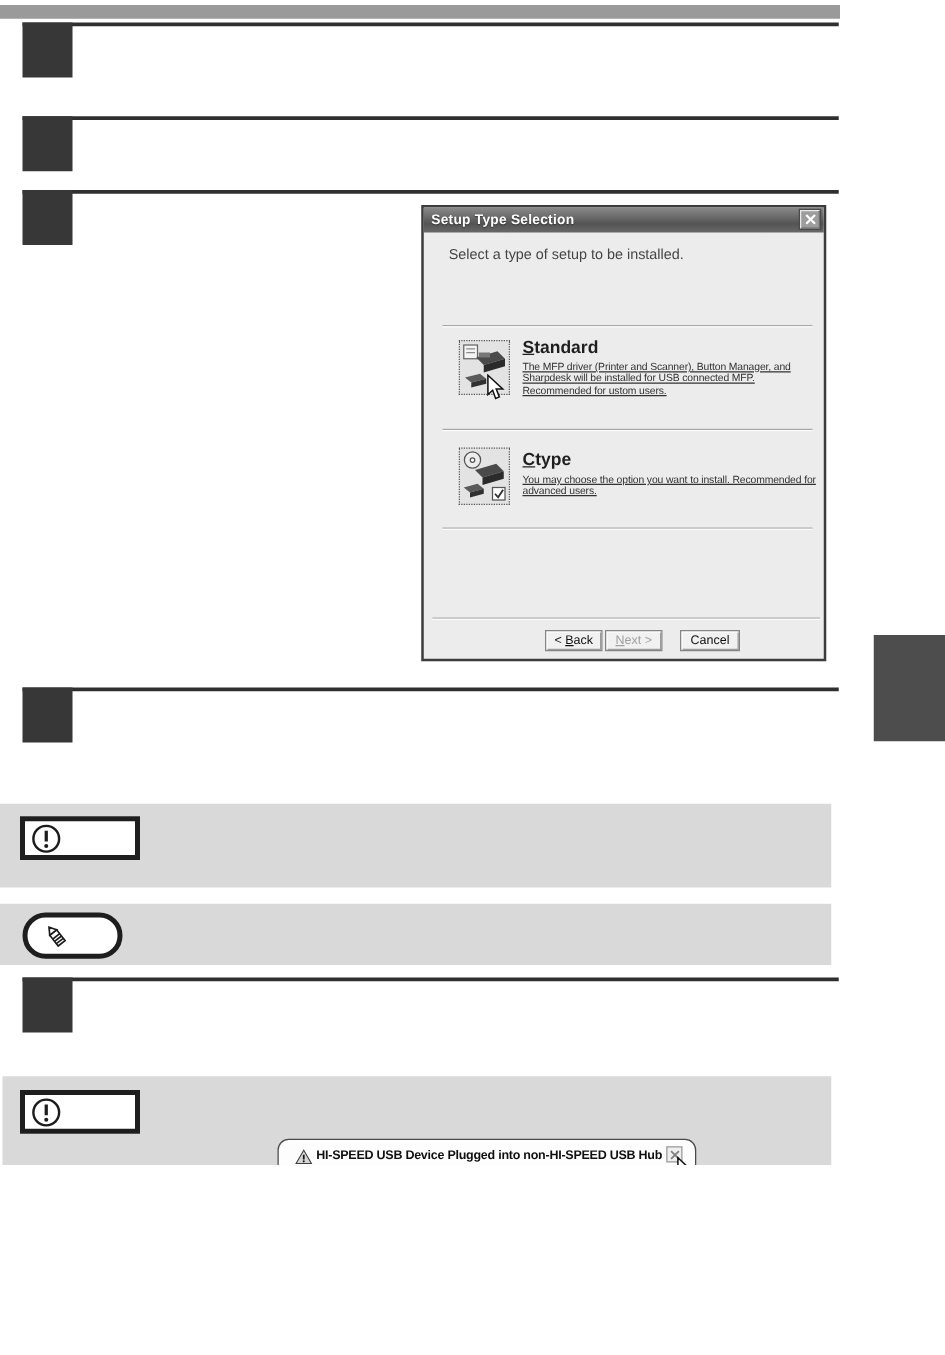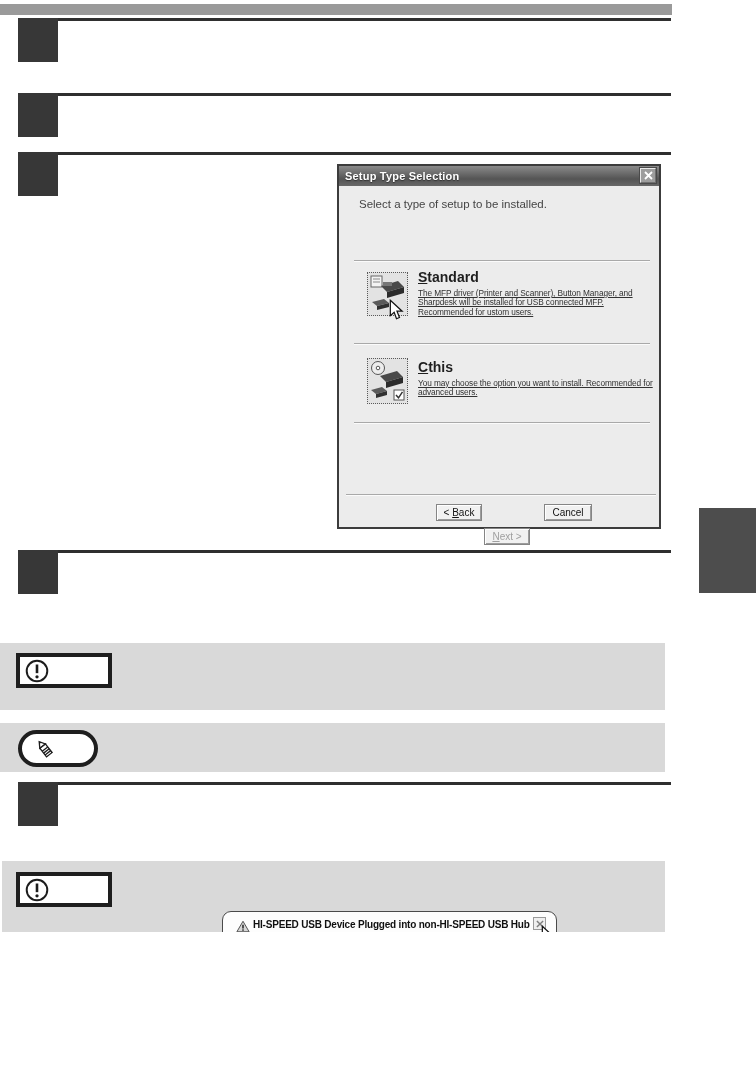"this" span { text: this -> type }
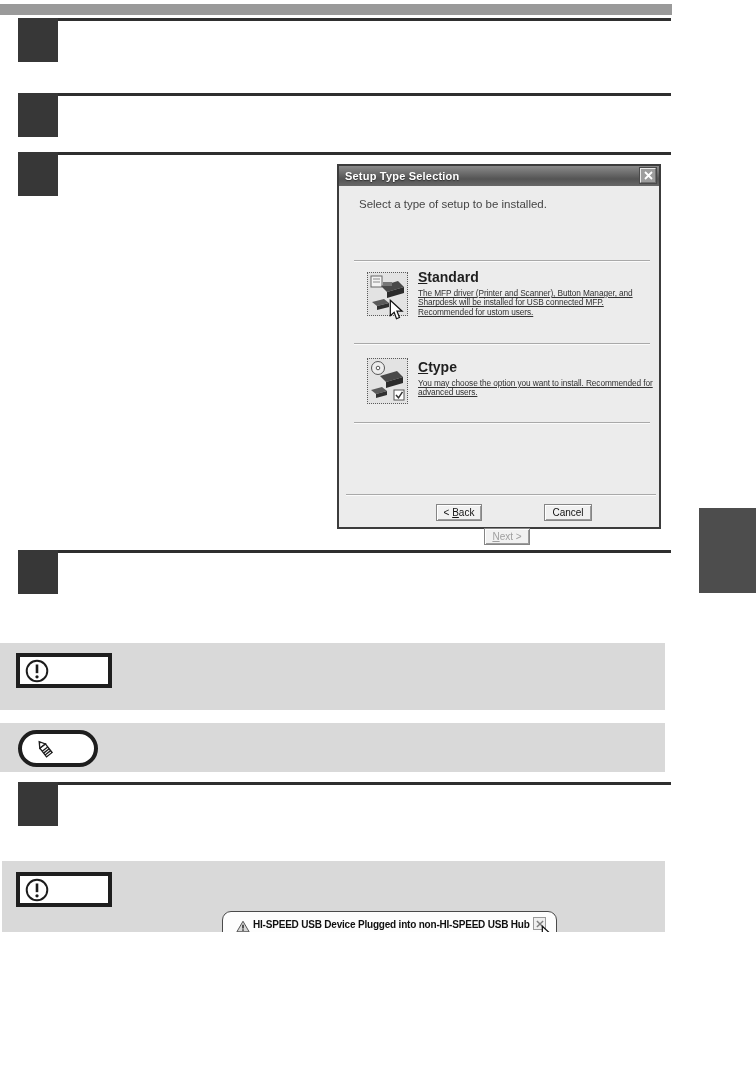"Next >" .btn.disabled { margin-top: 24px -> none }
